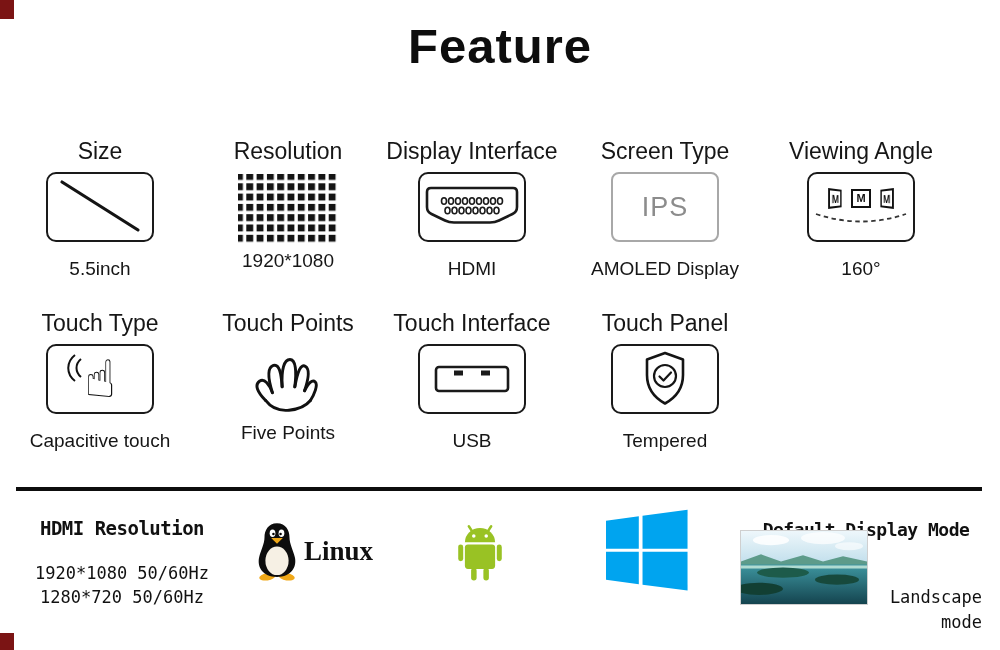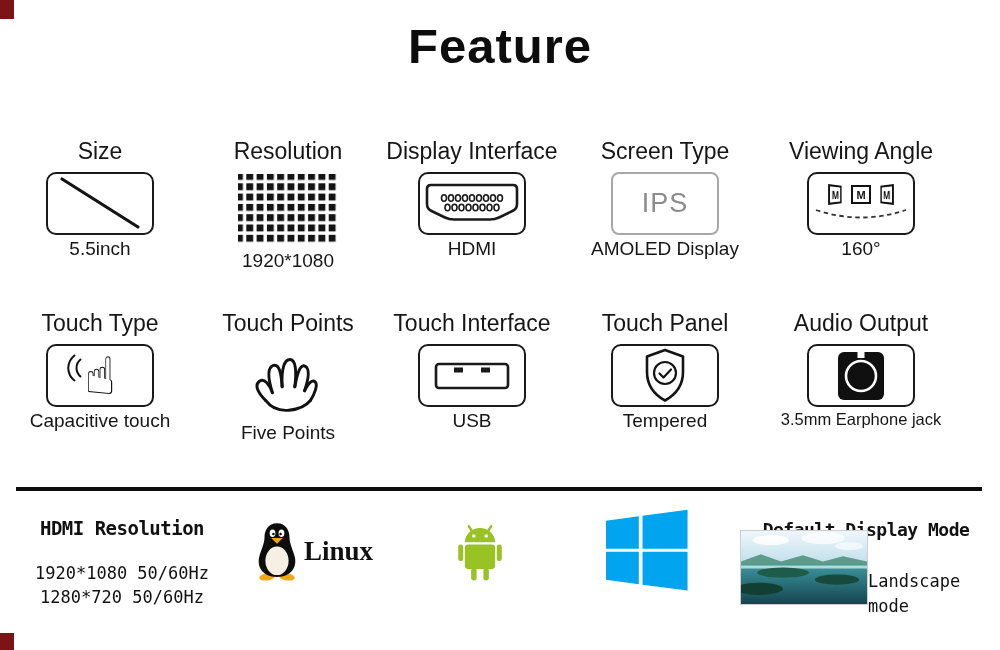"IPS" .icon-box { height: 63px -> 70px; margin: 10px auto 3px -> 10px auto 16px }
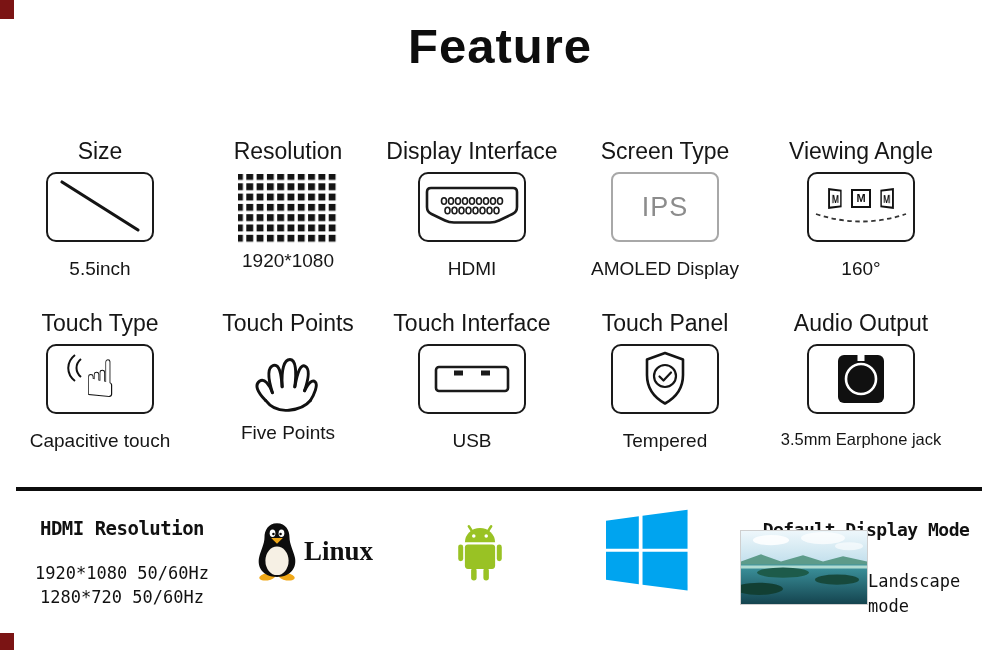"Audio Output" div.cell { html: <div> <div>Audio Output</div> <div> <svg> <rect></rect> <rect></rect> <circle></circle> </svg> </div> <div>3.5mm Earphone jack</div> </div> -> none }
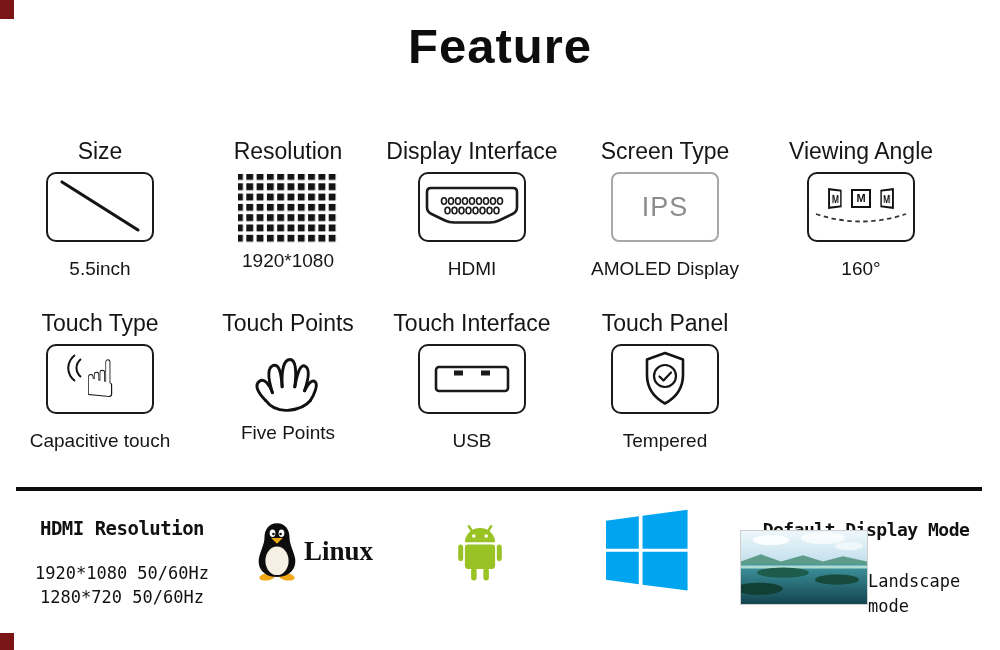"Landscape" .ddm-value { text-align: left -> right; top: 556px -> 572px }
